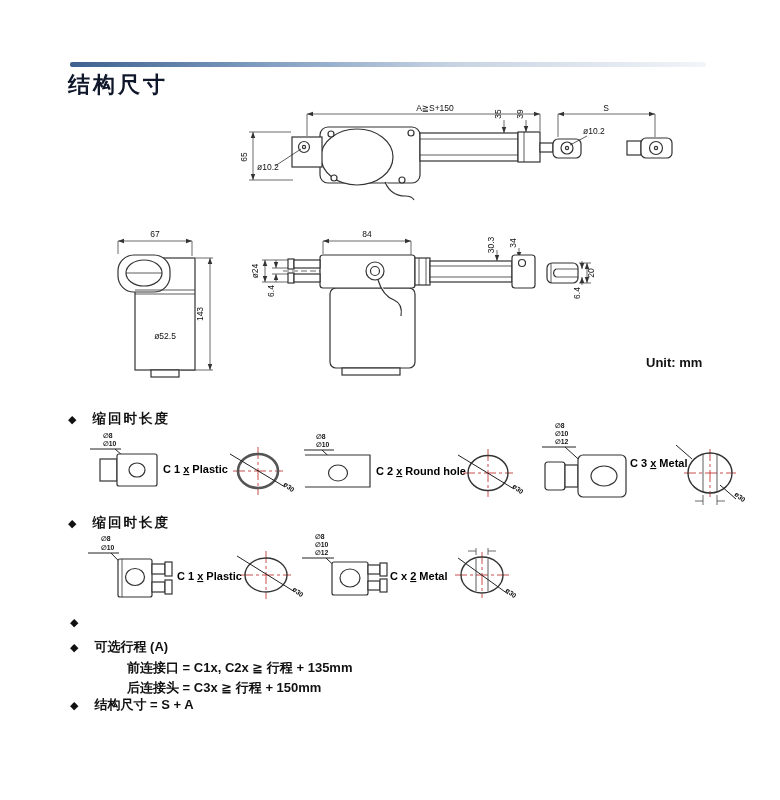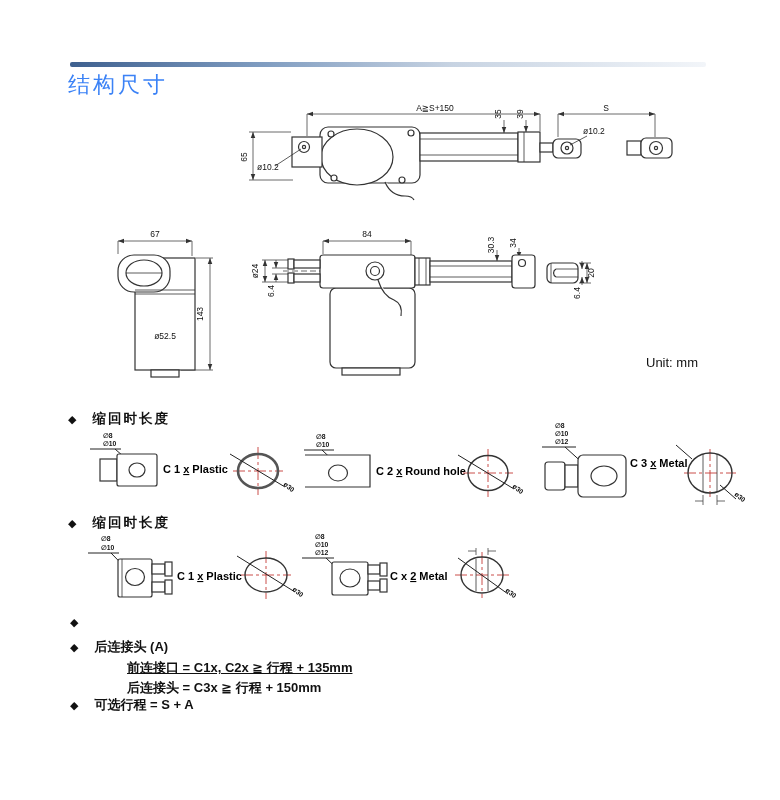"结构尺寸" .pagetitle { color: #3b82f6 -> #0f172a; font-weight: normal -> bold }
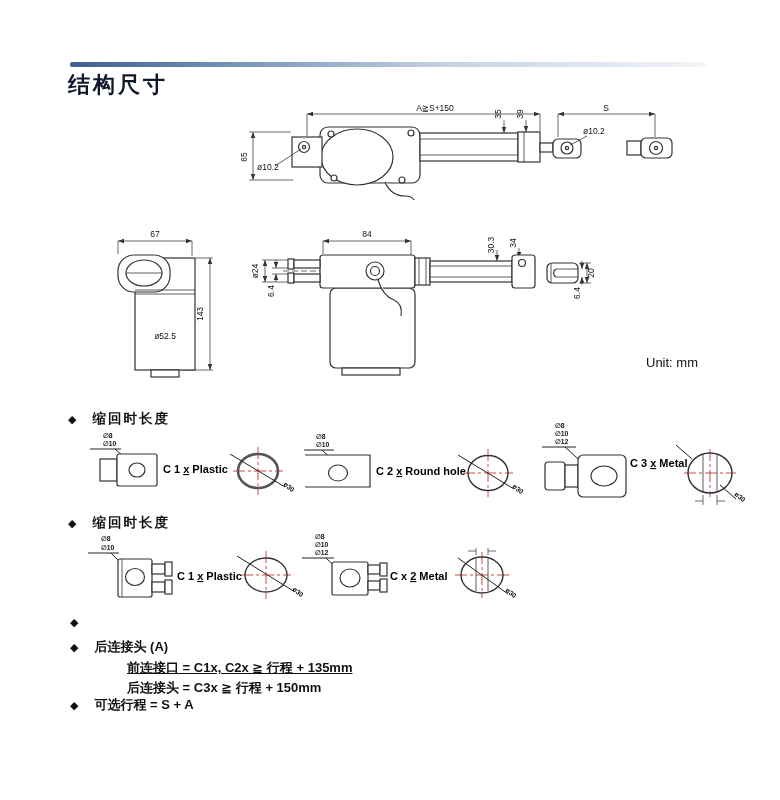"Unit: mm" .unit { font-weight: normal -> bold }
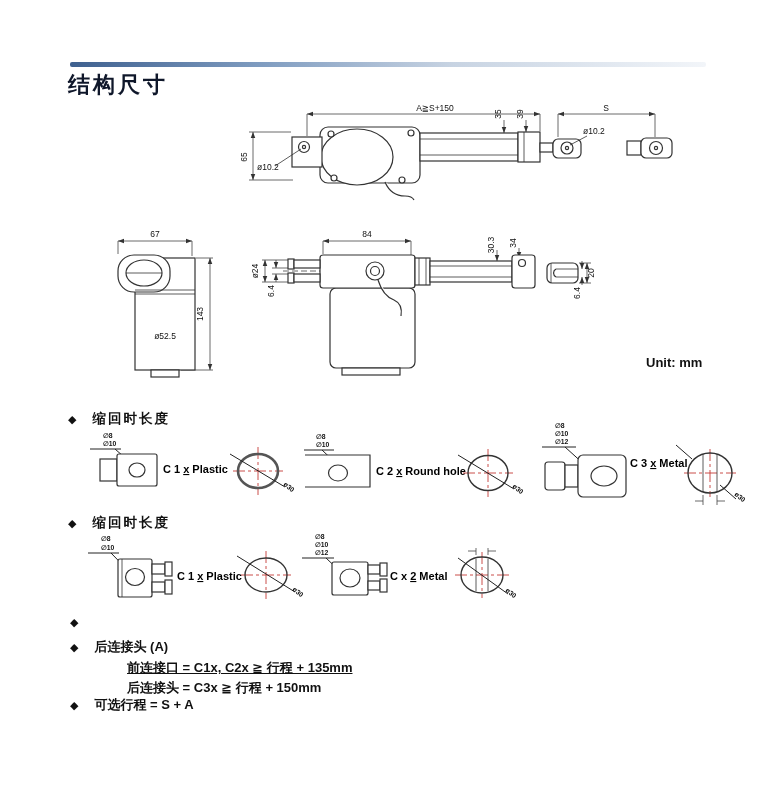"后连接头 (A)" span { text: 后连接头 -> 可选行程 }
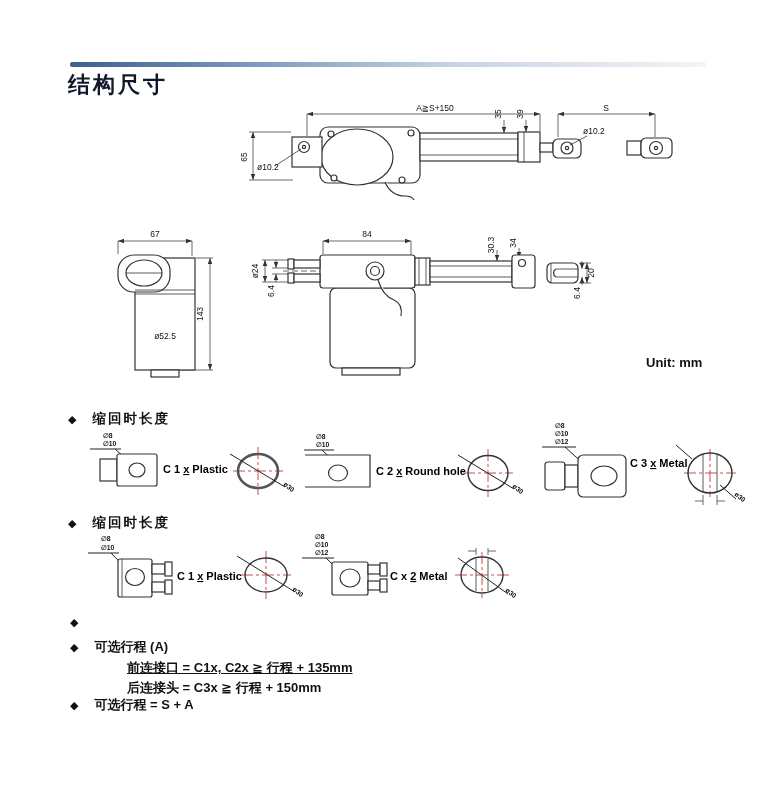"前连接口 = C1x, C2x ≧" div.abs { text-decoration: underline -> none }
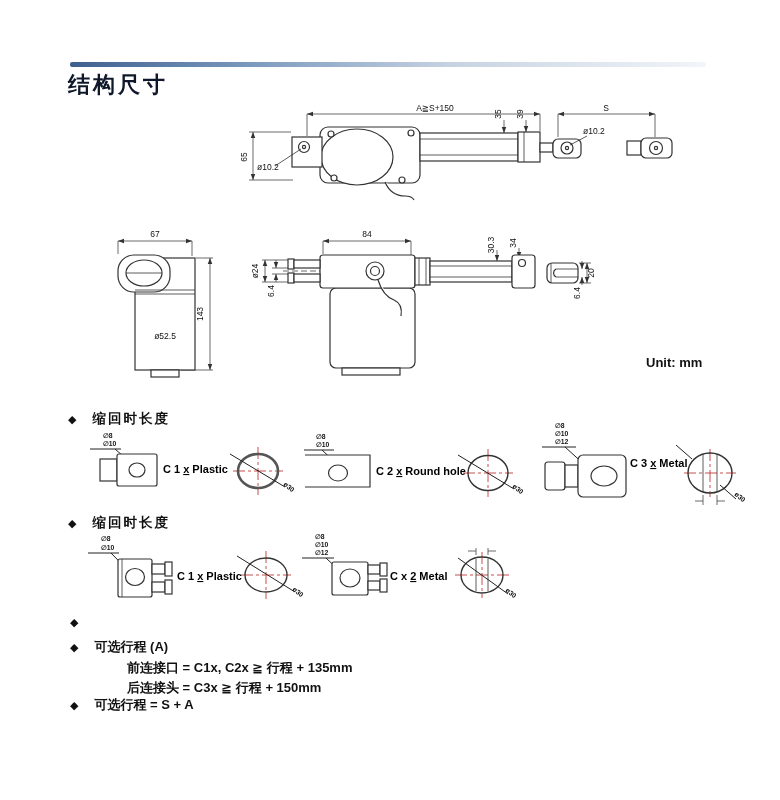"可选行程 = S + A" span { text: 可选行程 -> 结构尺寸 }
